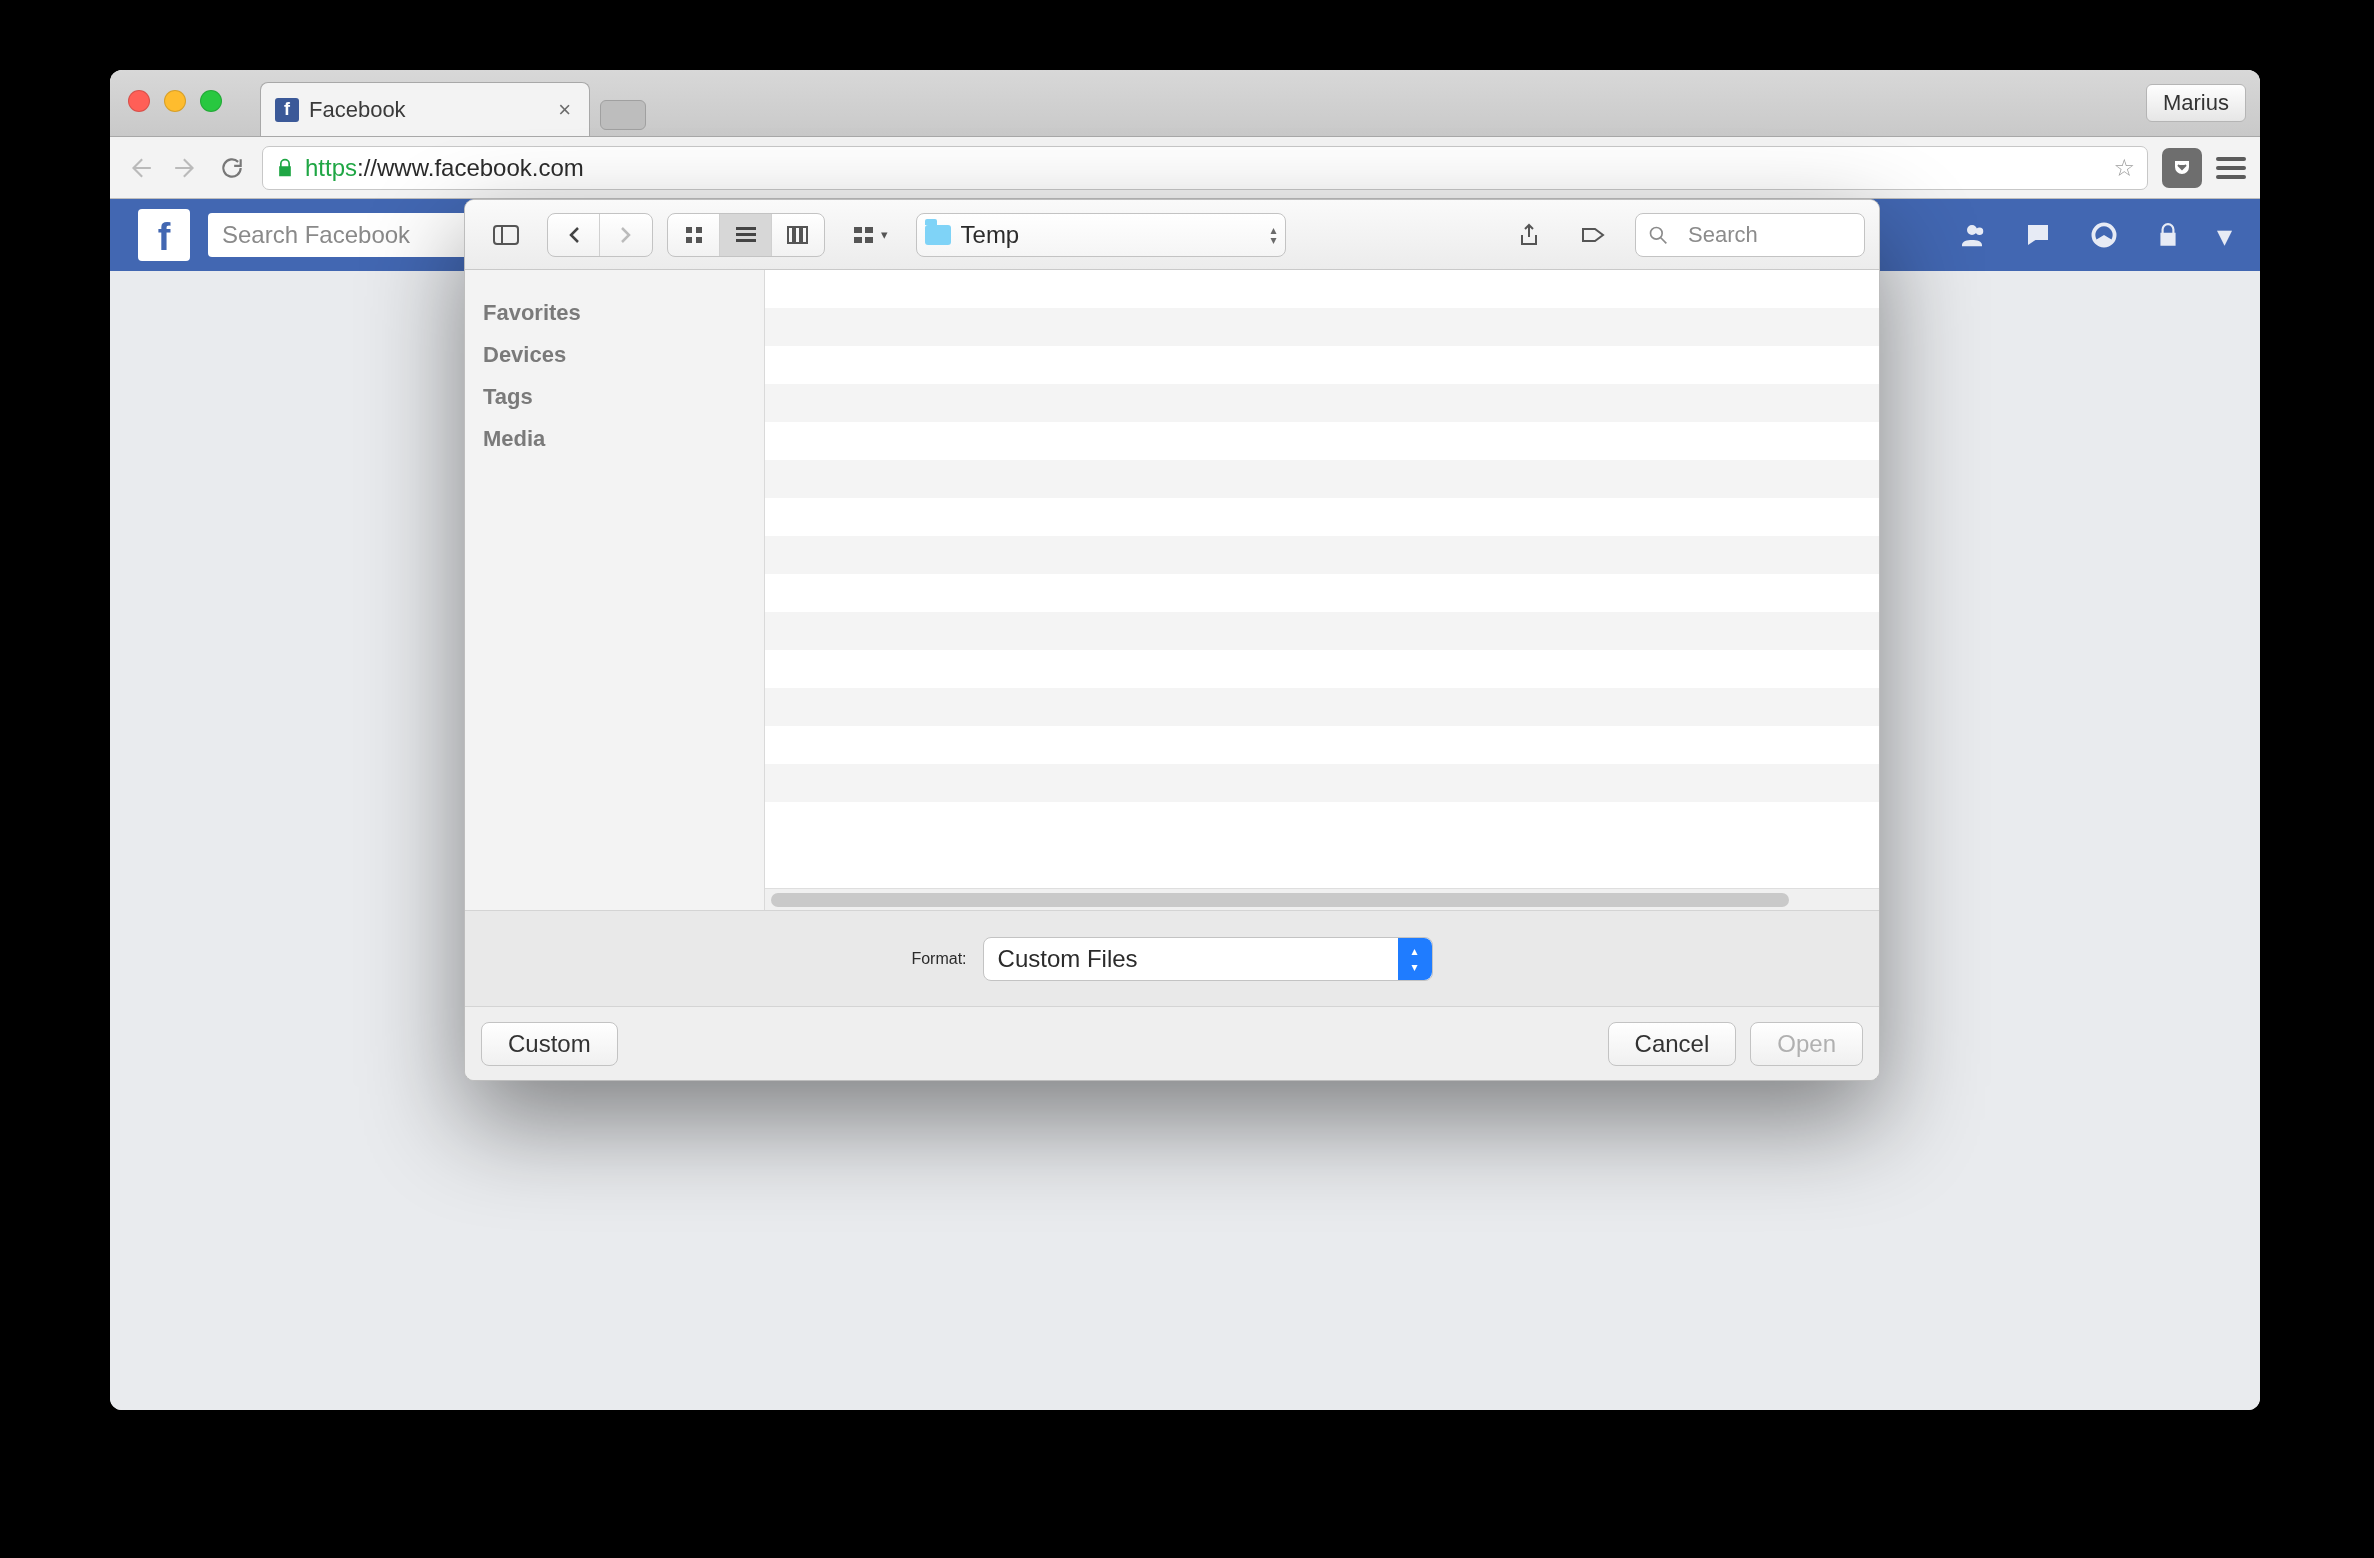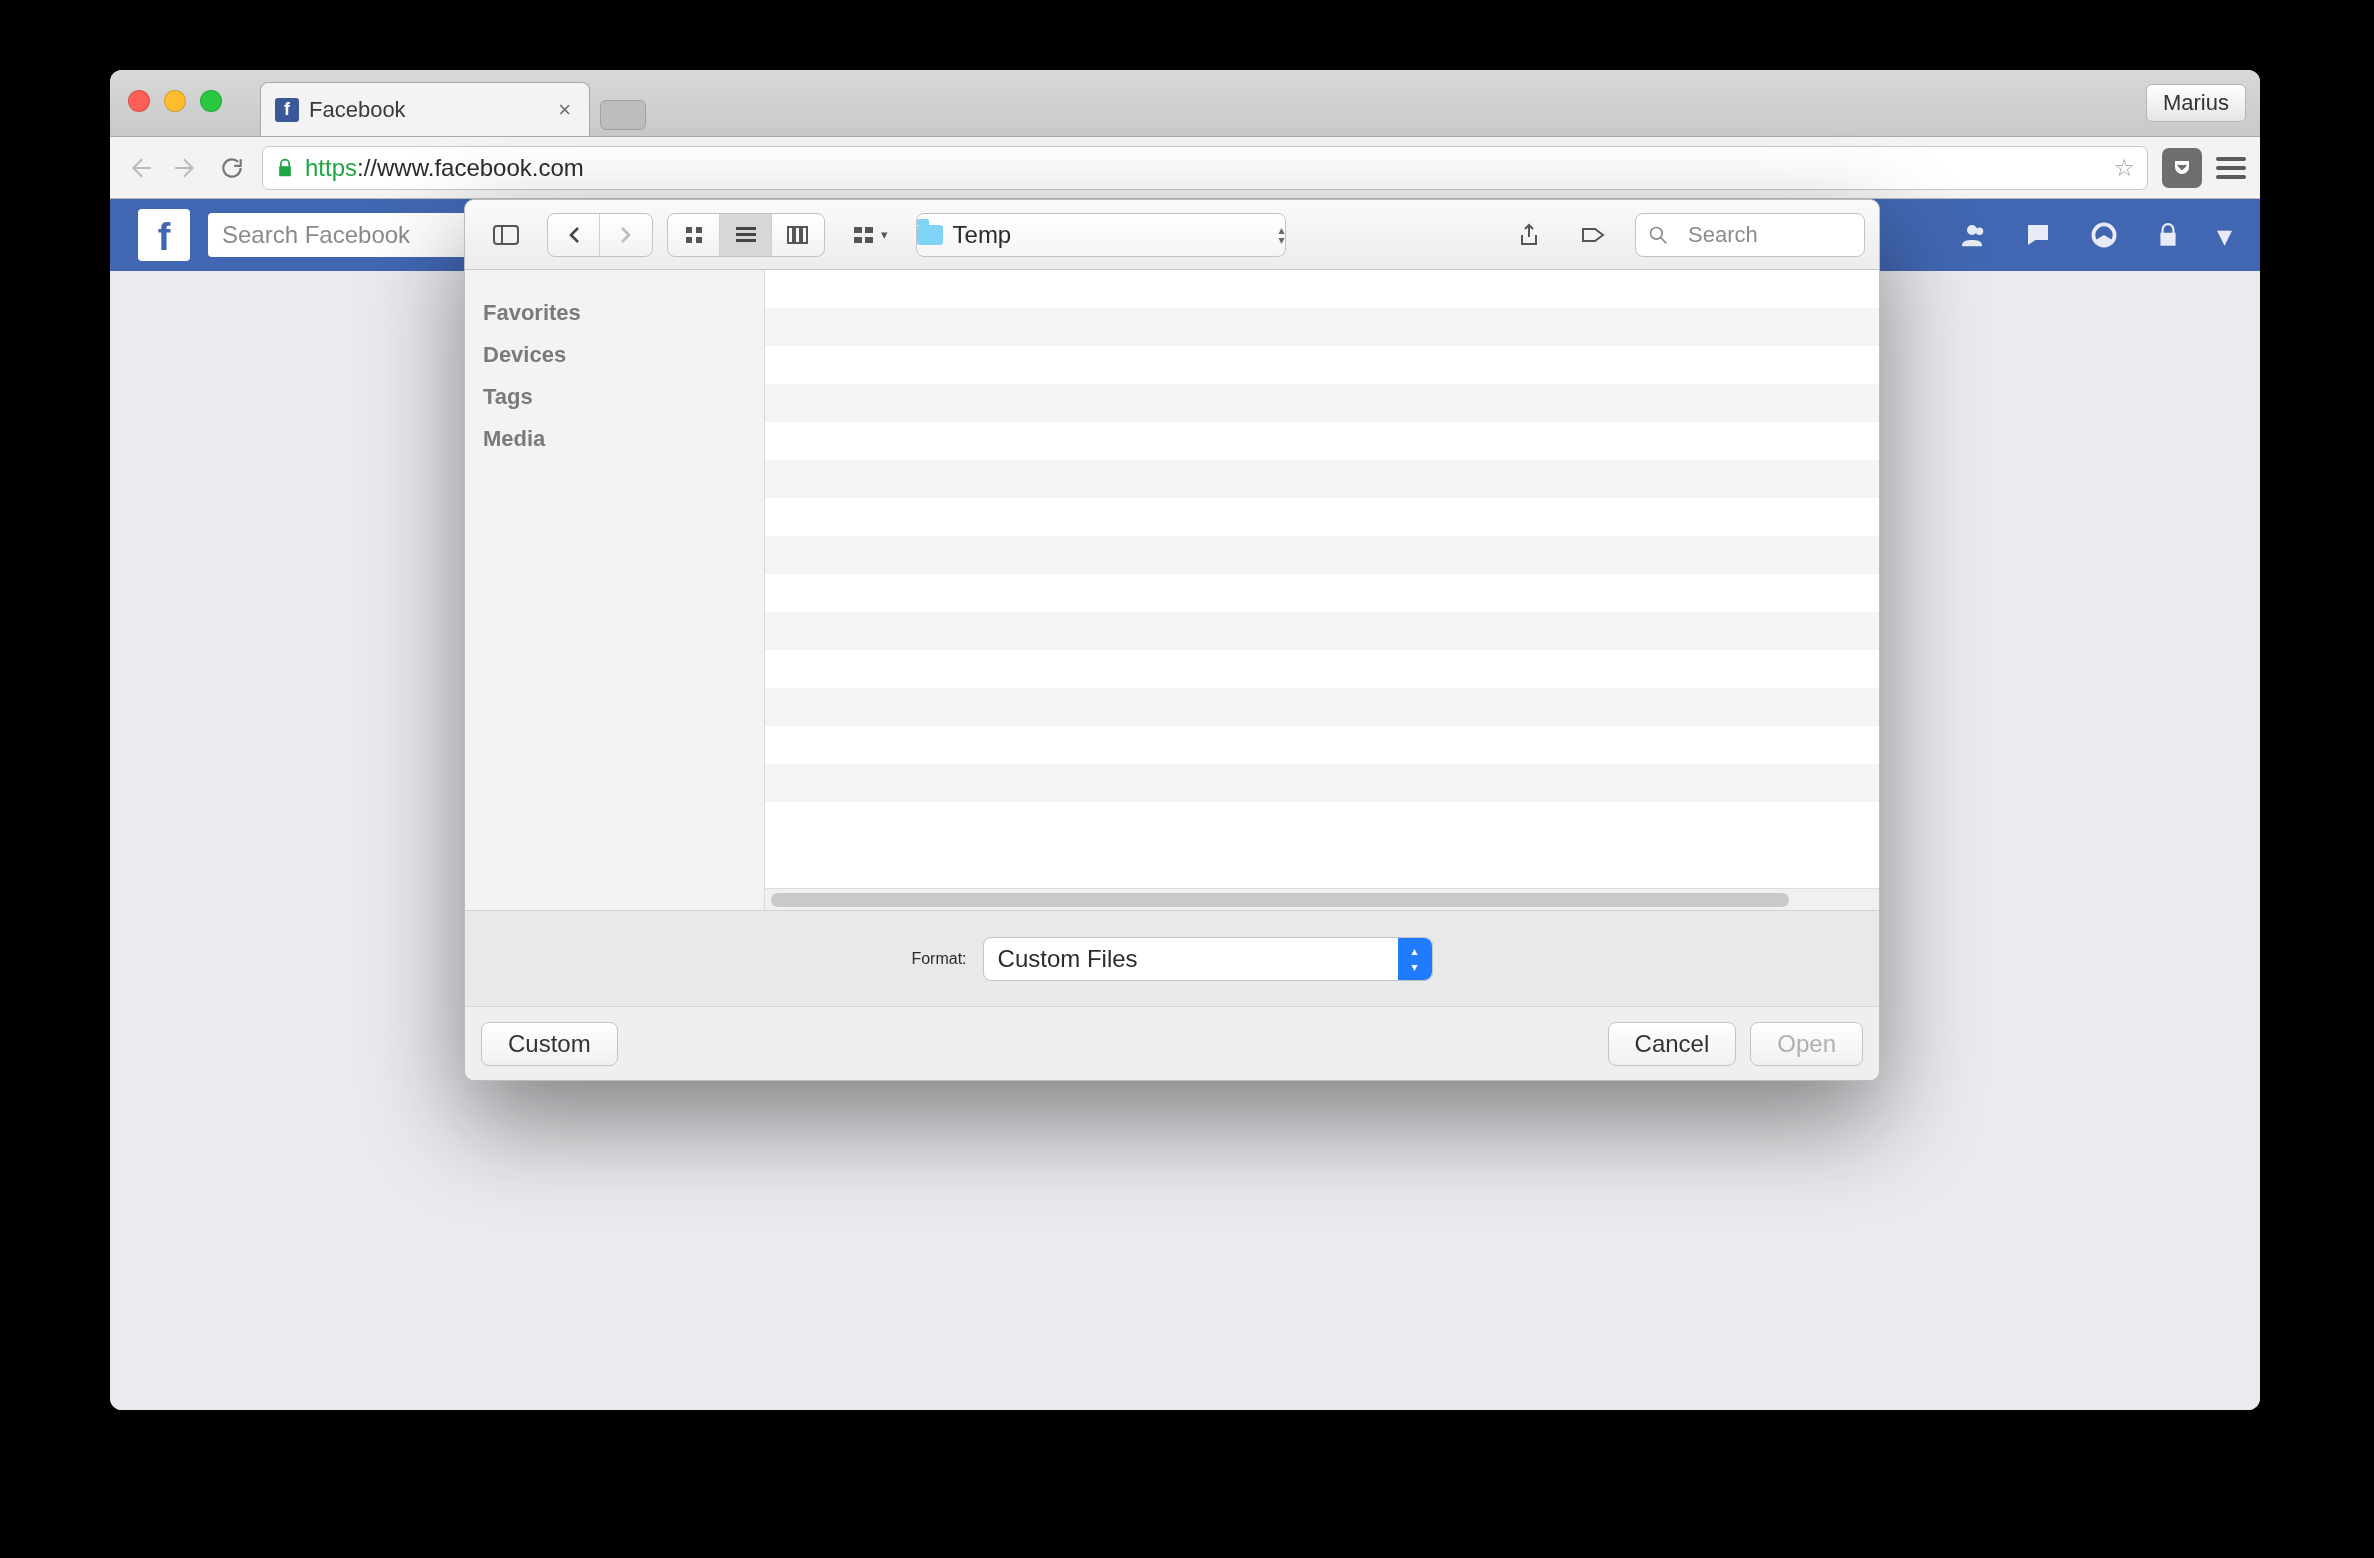"Temp" .folderdrop { padding: 0 0 -> 0 8px }
